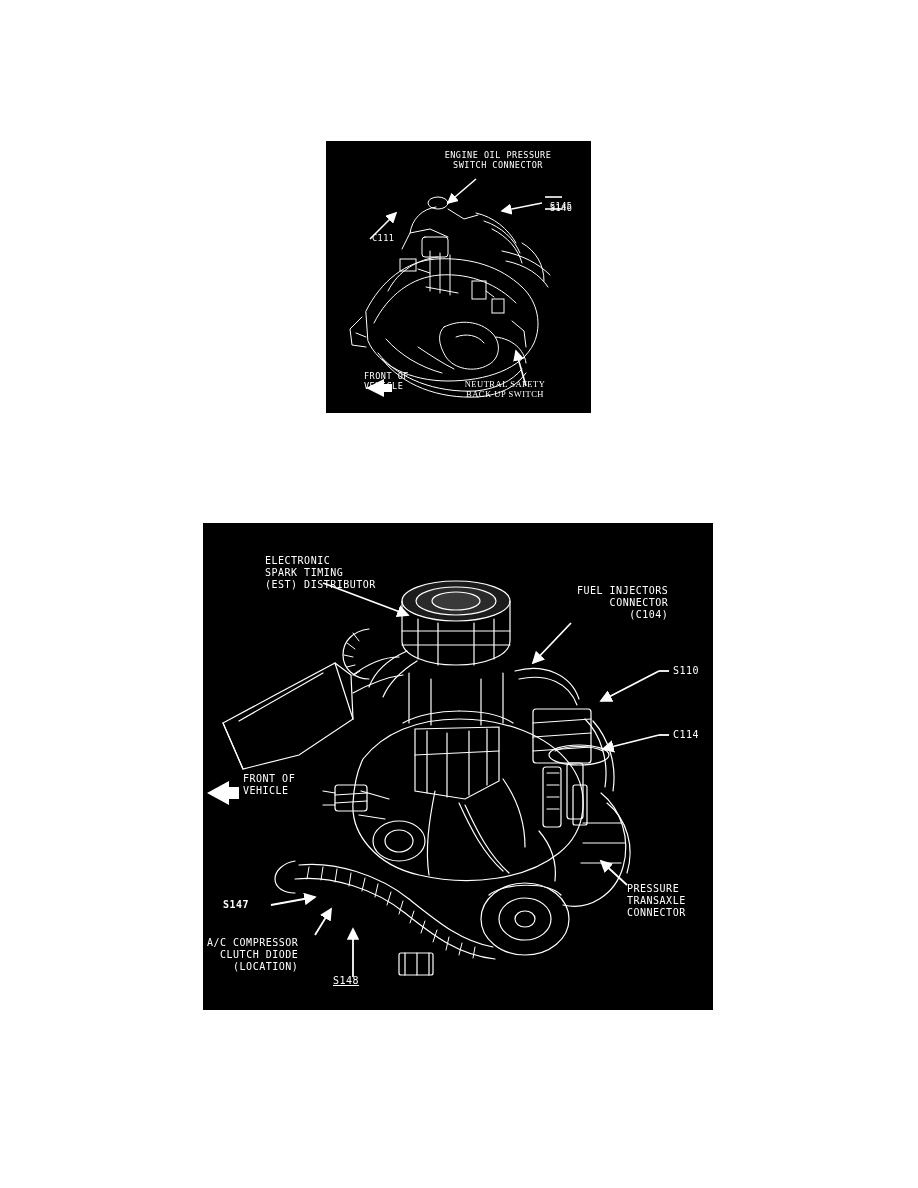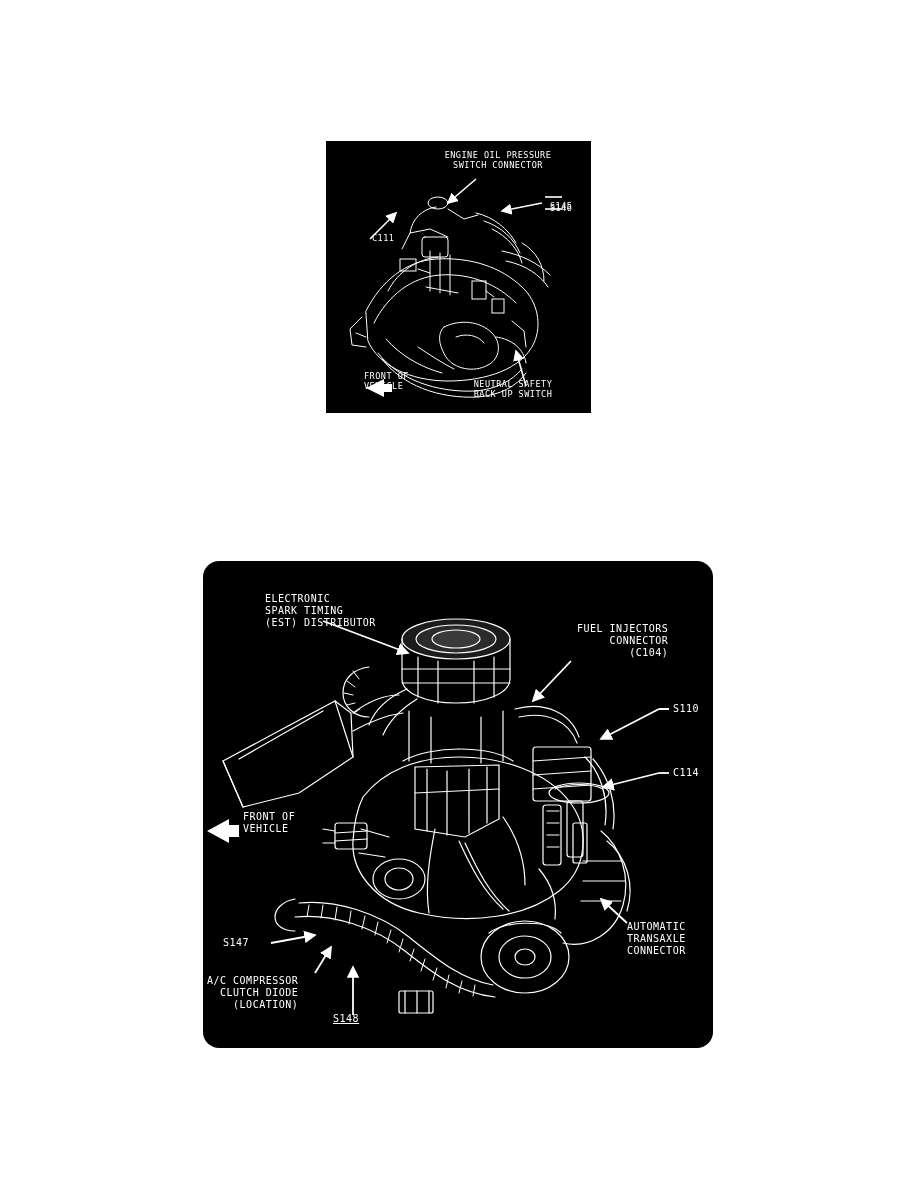"NEUTRAL SAFETY" div.lbl { font-family: none -> Liberation Serif, serif; left: 108px -> 100px }
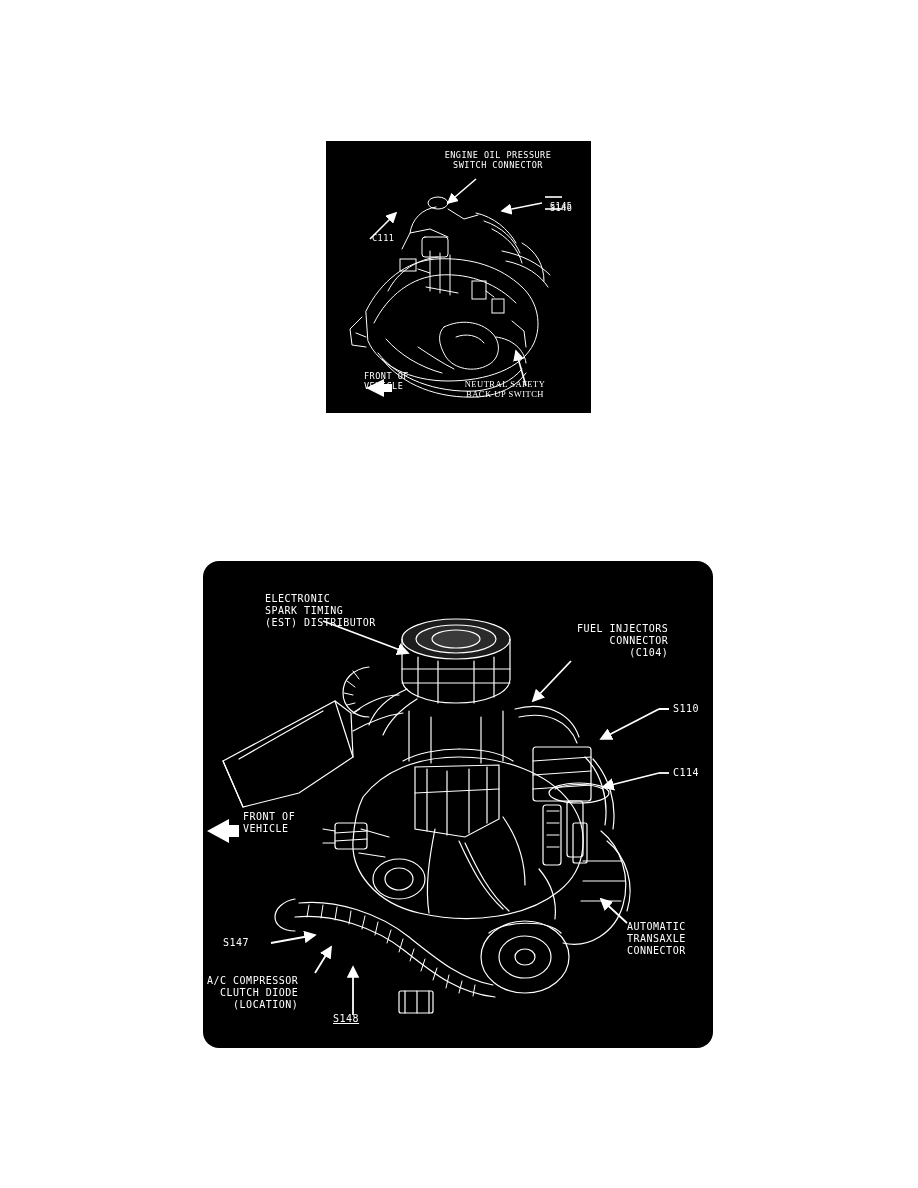"ELECTRONIC" .fig2 { border-radius: 16px -> none; top: 561px -> 523px }
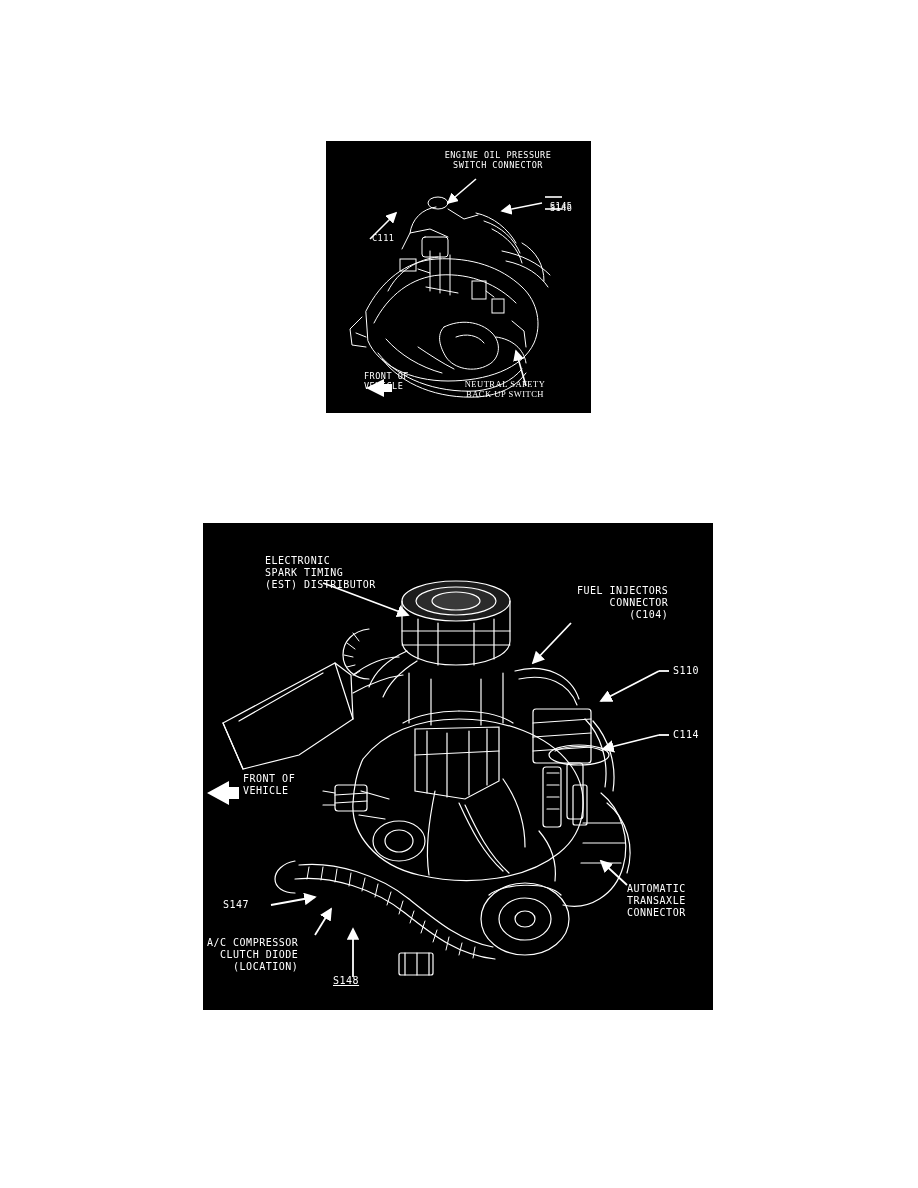"AUTOMATIC" div.lbl { text: AUTOMATIC -> PRESSURE }
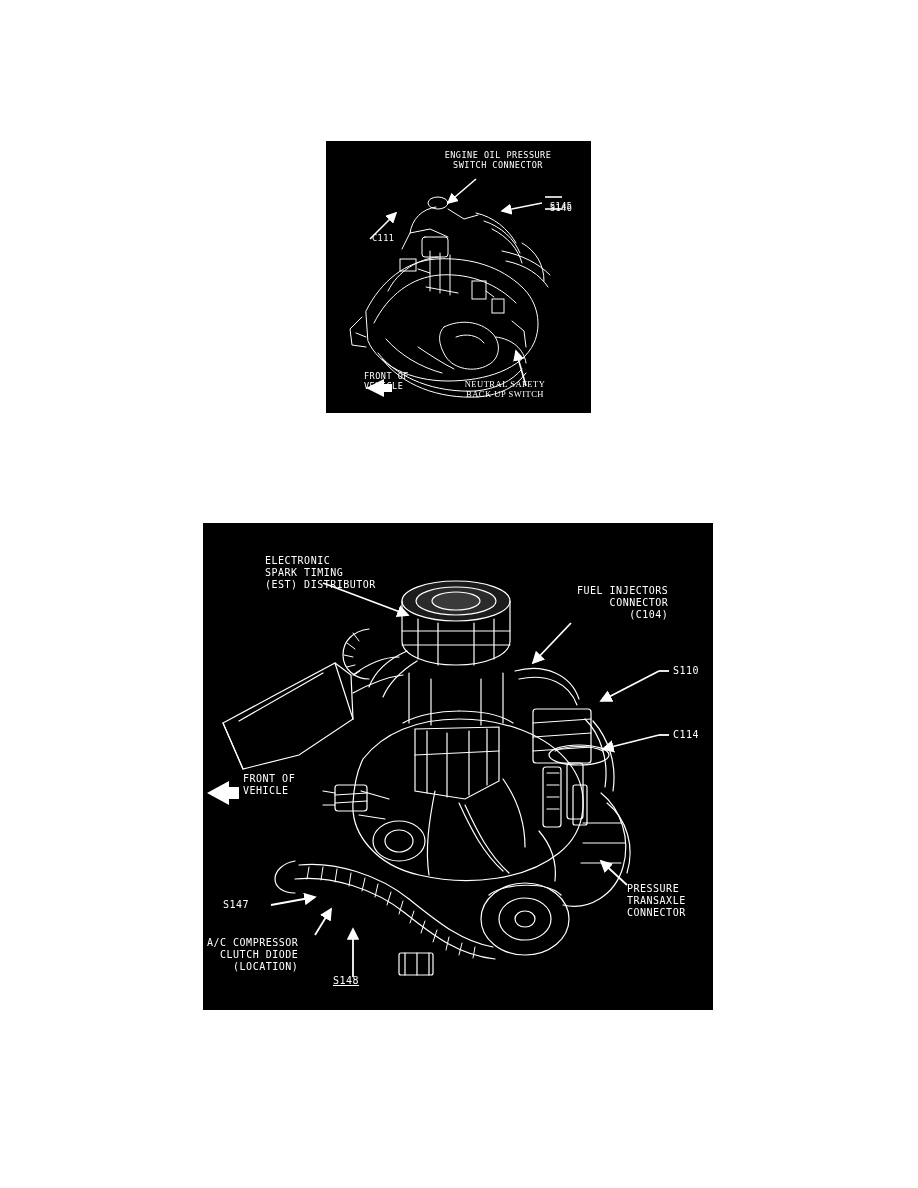"S147" div.lbl { font-weight: none -> bold }
